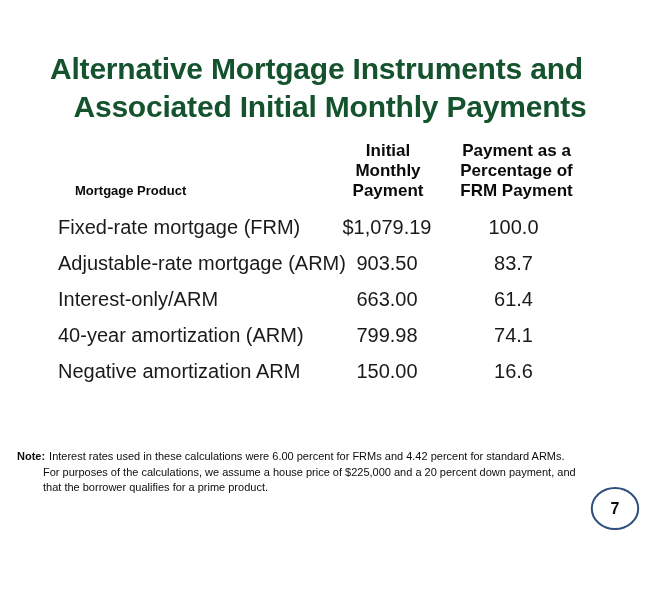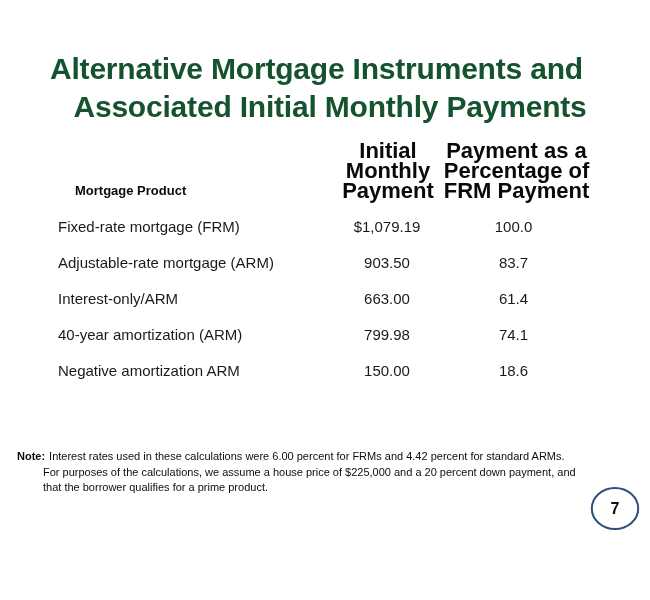"Initial" thead th { font-size: 22px -> 17px }
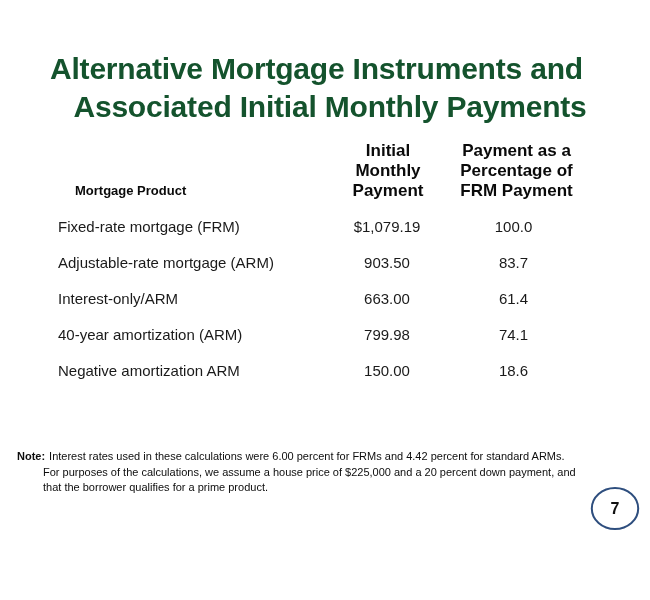"Fixed-rate mortgage (FRM)" tbody td { font-size: 15px -> 20px }
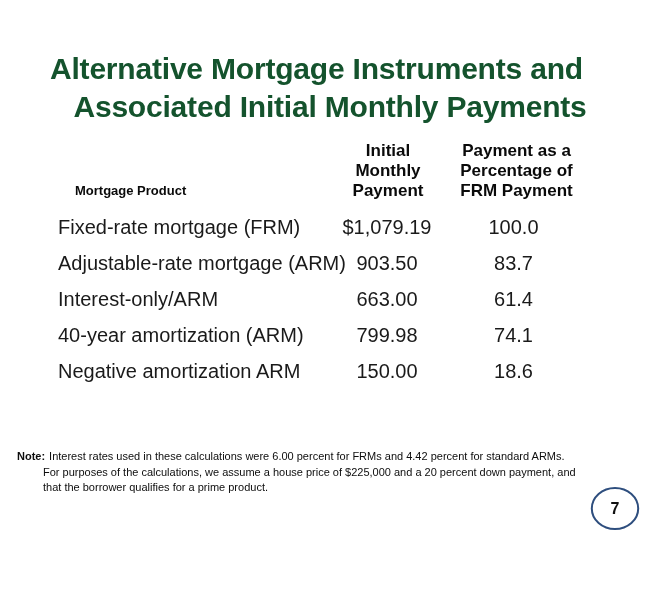"18.6" td.num { text: 18.6 -> 16.6 }
